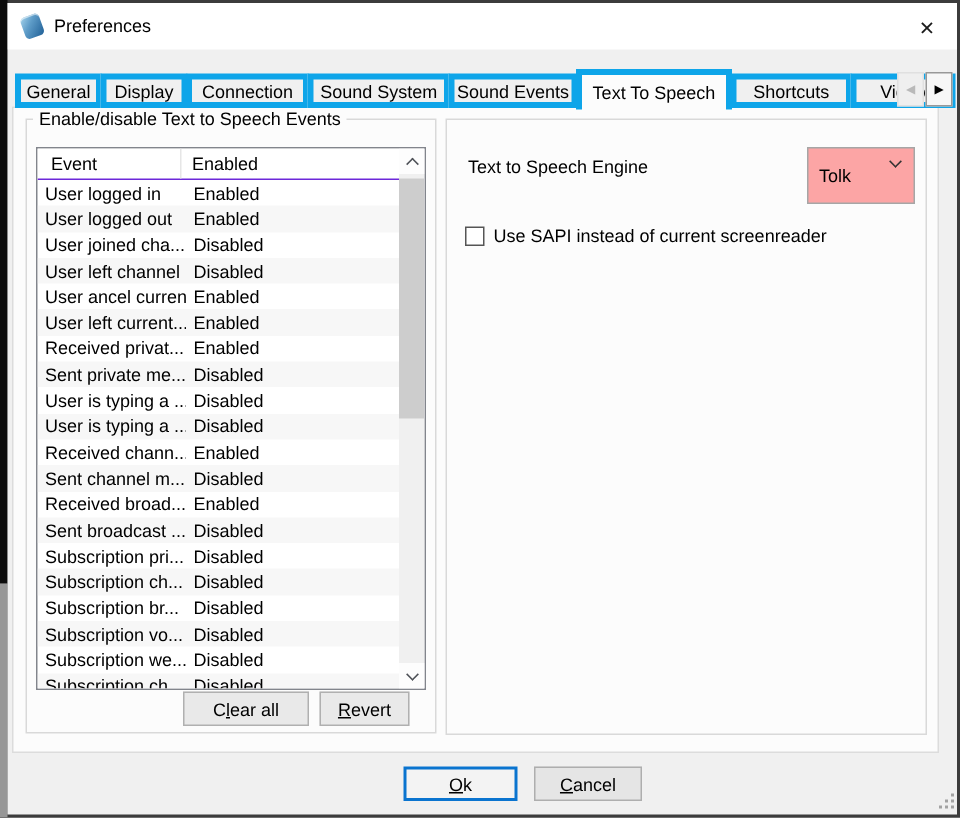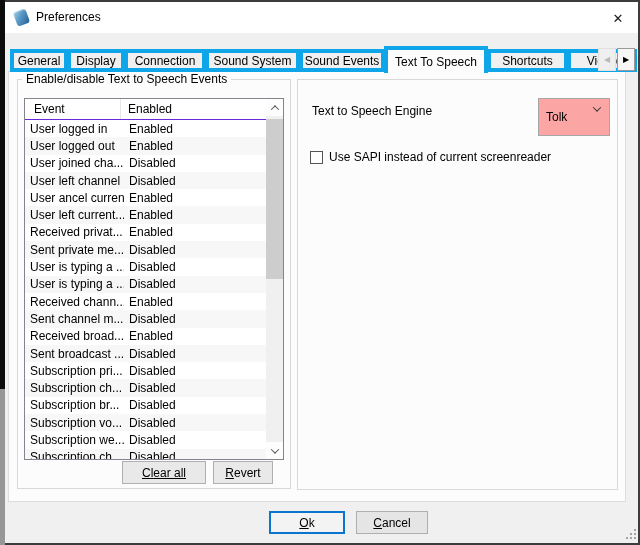"C ear all" .gbtn.b1 { text-decoration: underline -> none }
